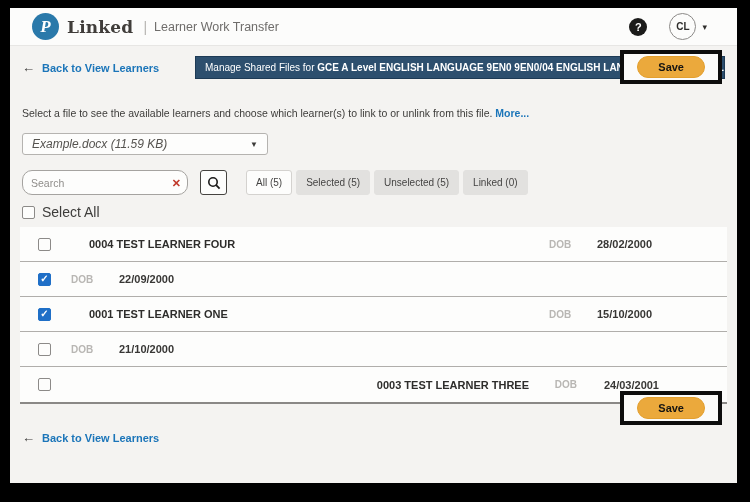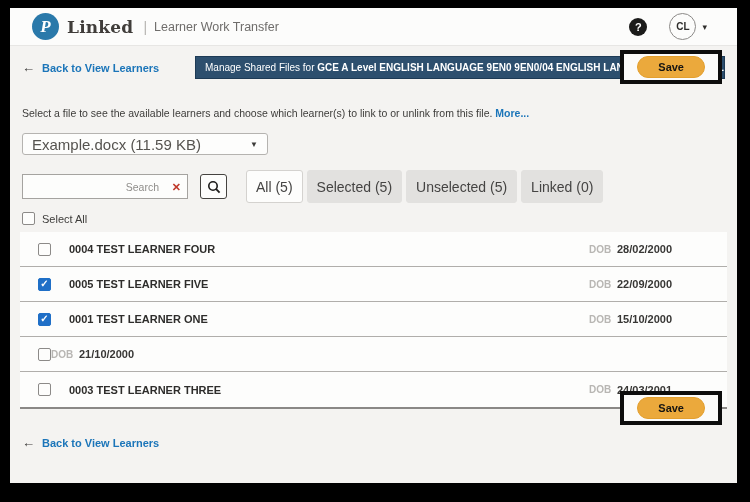"Example.docx (11.59 KB)" .file-select-value { font-size: 15px -> 12px; font-style: none -> italic }
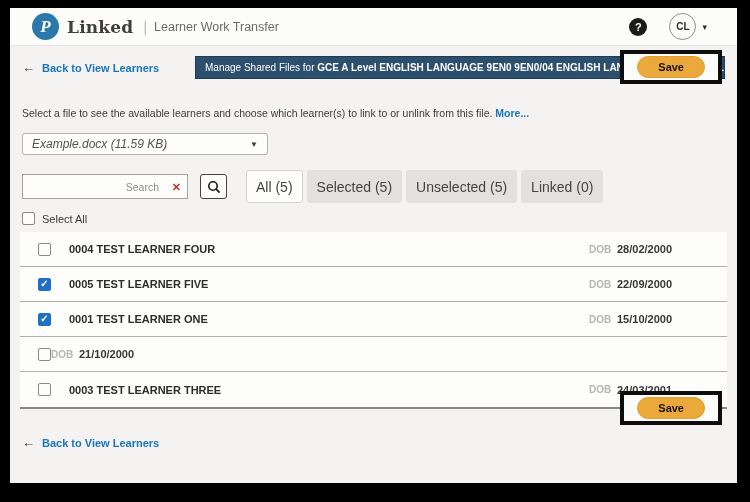"Search" .search-box input { border-radius: 0 -> 10px; text-align: right -> none }
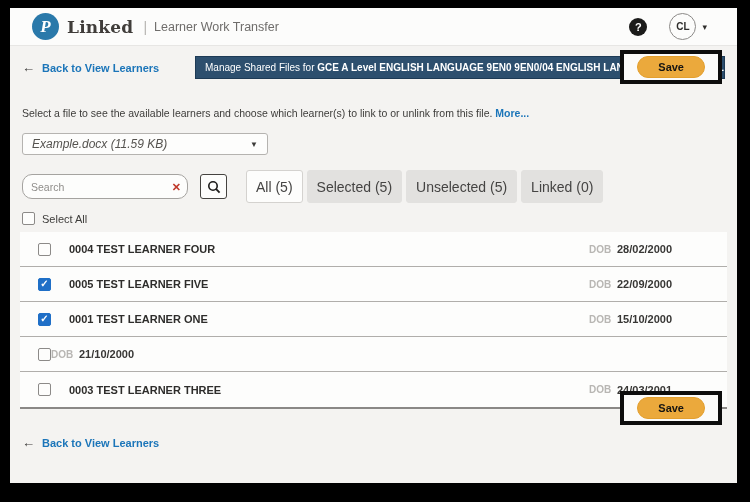"All (5)" .chip { font-size: 14px -> 10px; height: 33px -> 25px }
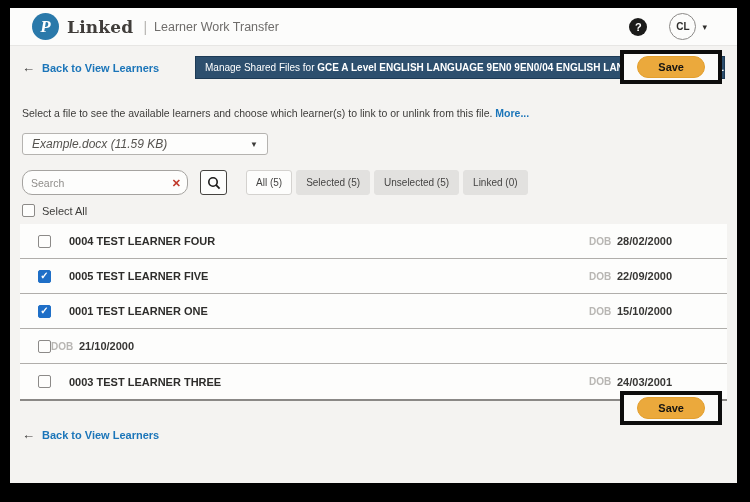"Select All" .select-all-label { font-size: 11px -> 14px }
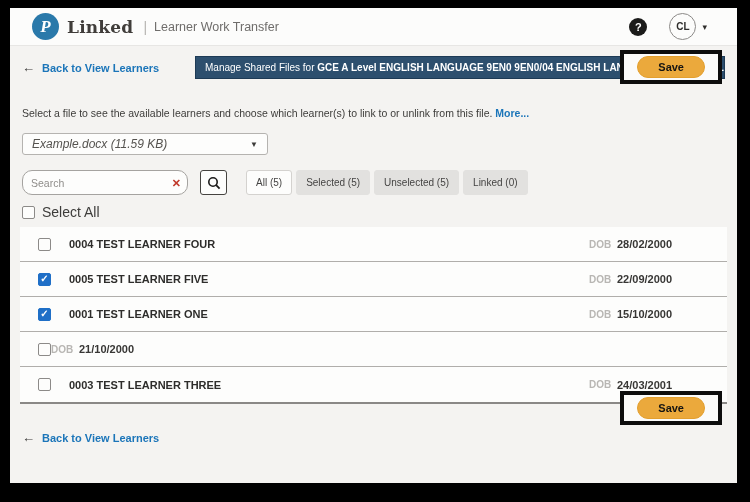"0004 TEST LEARNER FOUR" .learner-row { gap: none -> 20px }
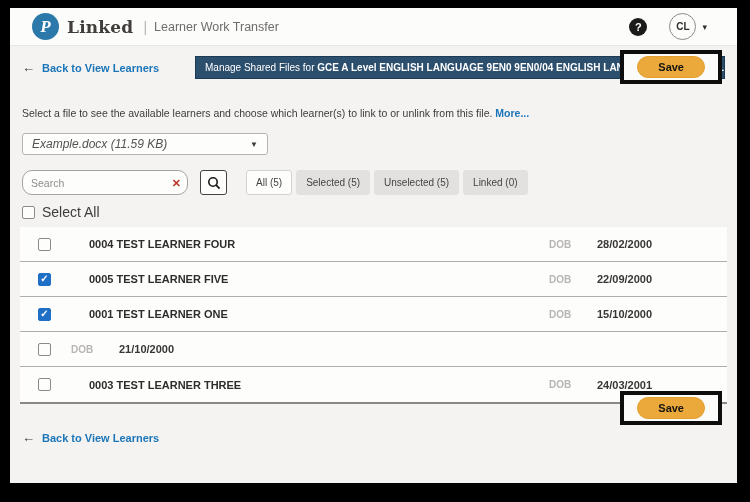"0005 TEST LEARNER FIVE" span.learner-name { html: <span>0005 TEST LEARNER FIVE</span> -> none }
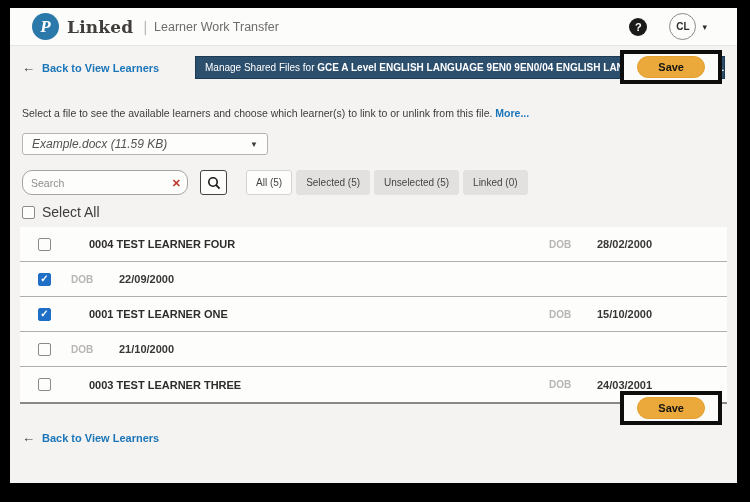"0003 TEST LEARNER THREE" .learner-row:last-child { text-align: none -> right }
